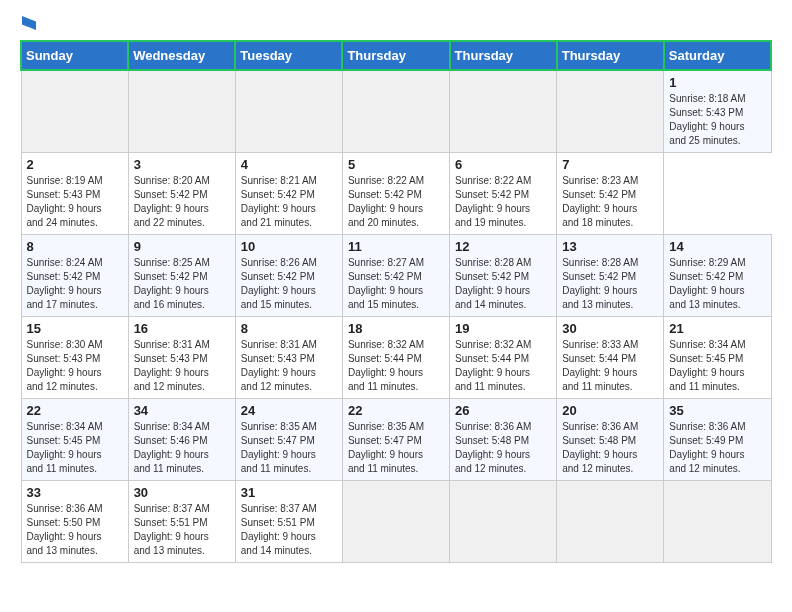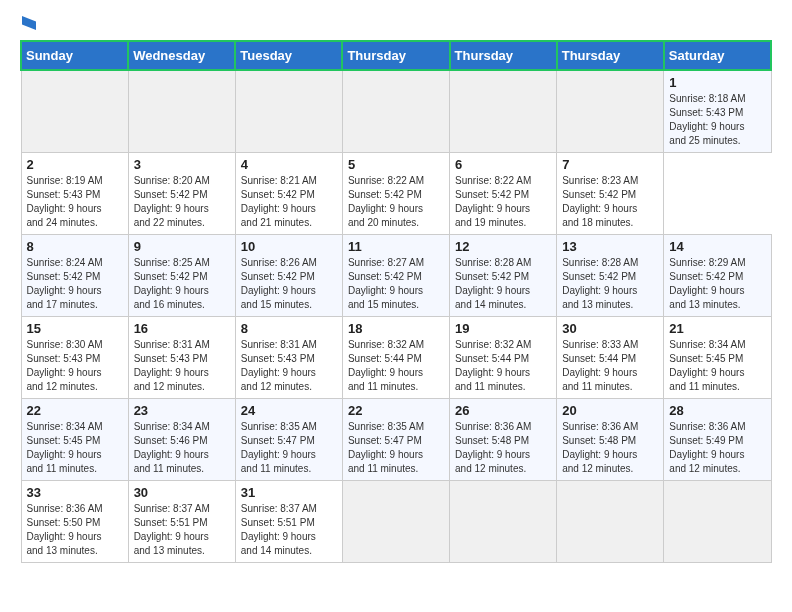"23" span.day-number { text: 23 -> 34 }
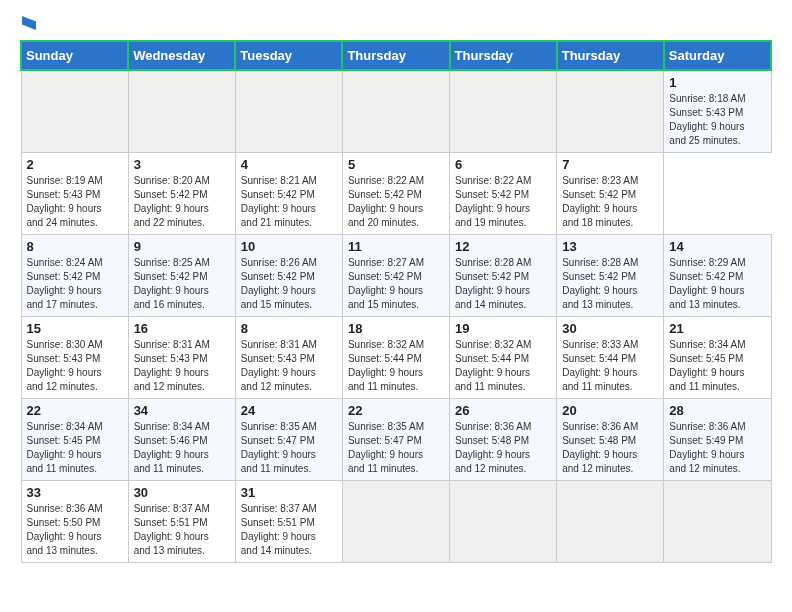"28" span.day-number { text: 28 -> 35 }
